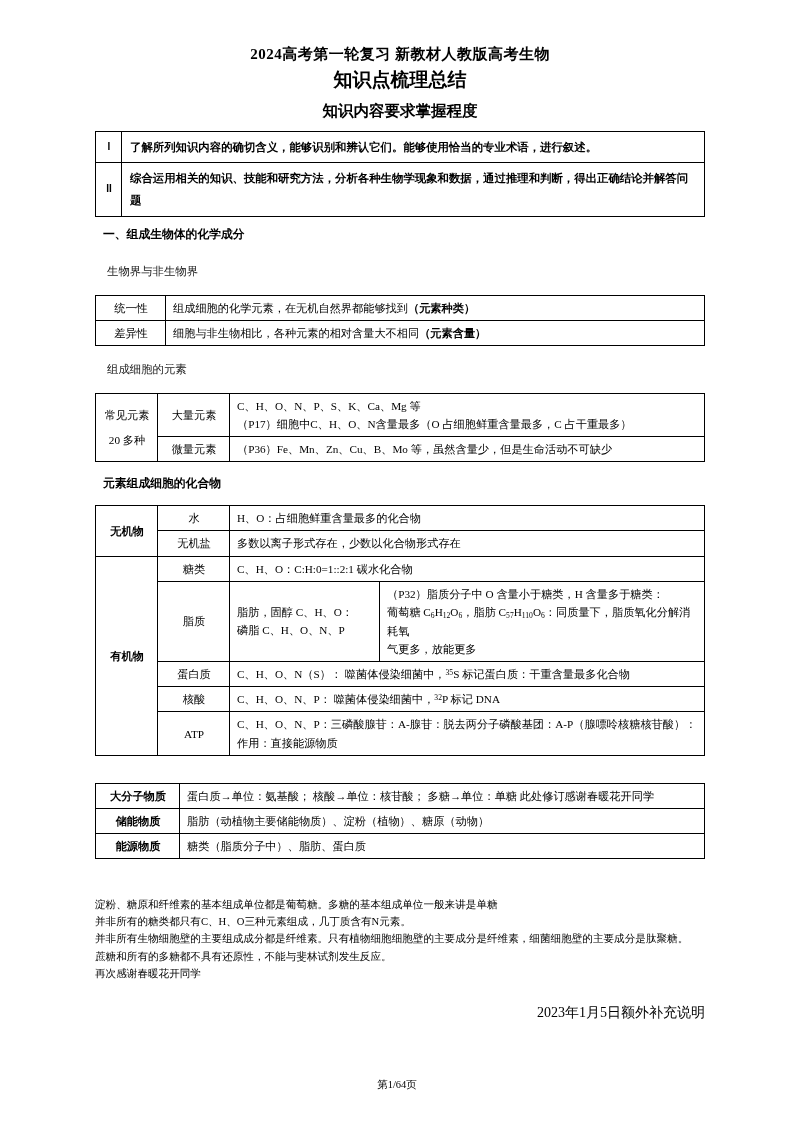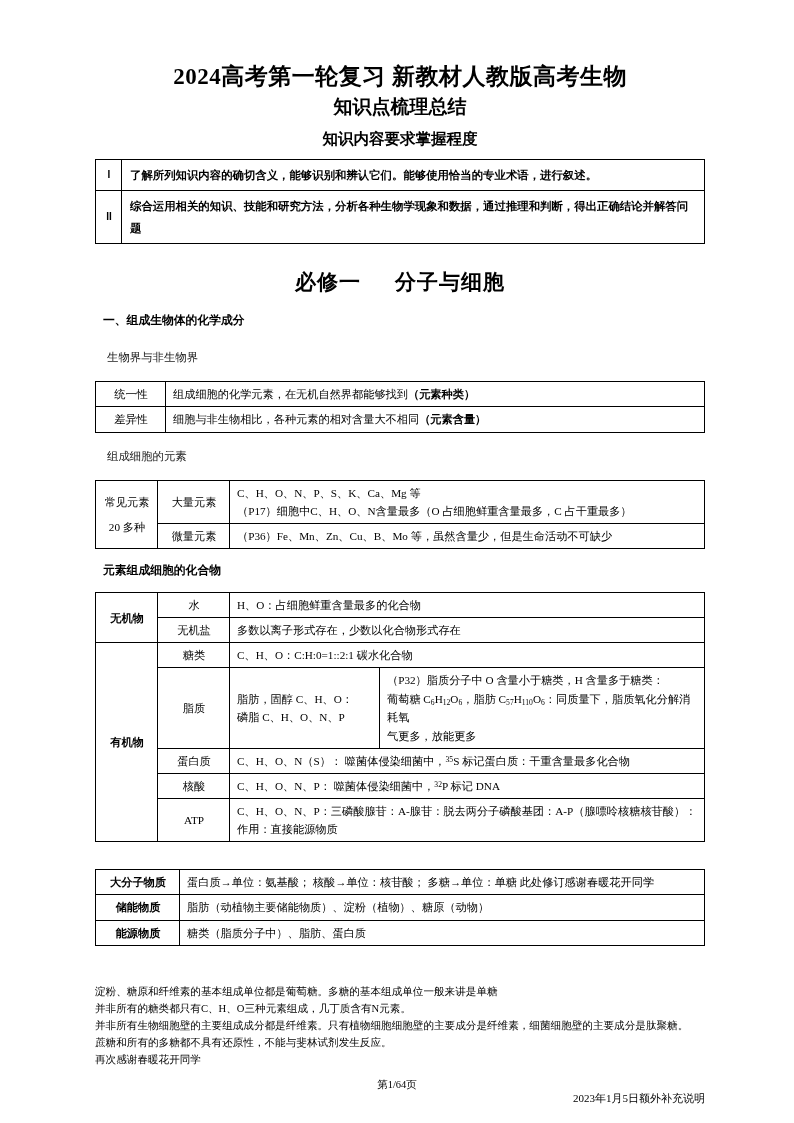"2024高考第一轮复习 新教材人教版高考生物" .doc-title { font-size: 23px -> 15px; padding-top: 60px -> 44px }
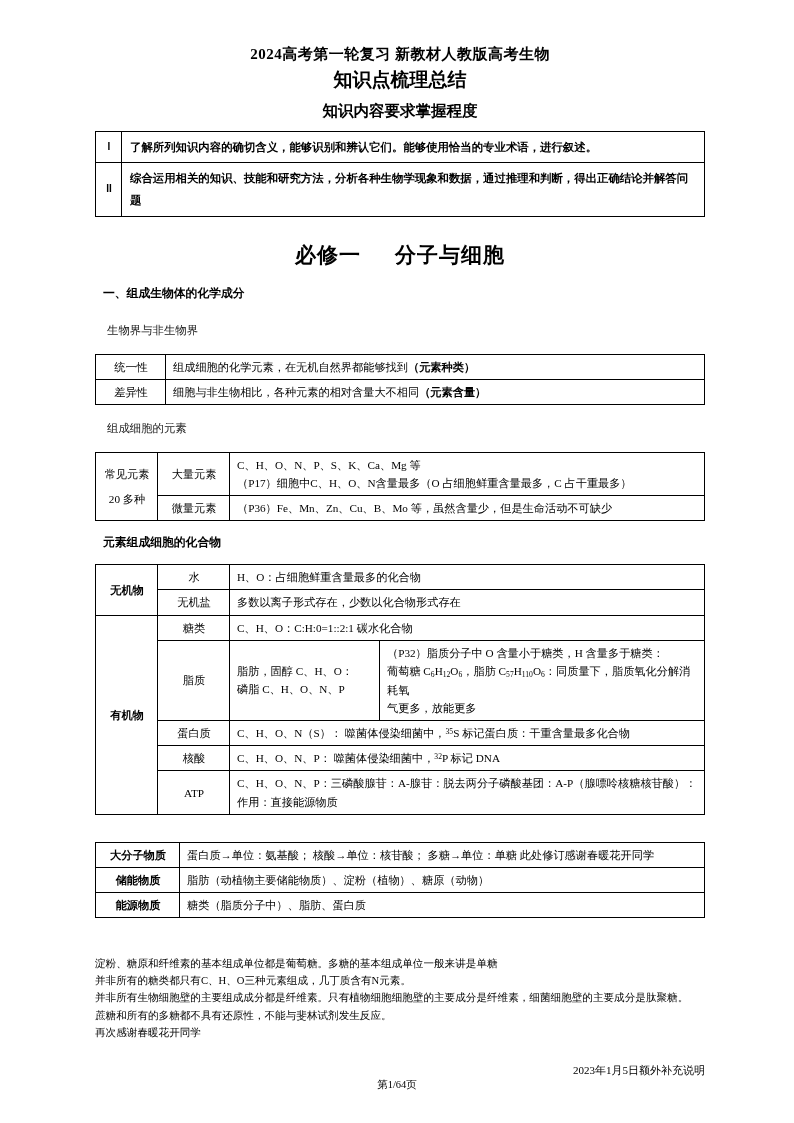"必修一 分子与细胞" div.unit-title { html: <div> <span>必修一</span><span></span><span>分子与细胞</span> </div> -> none }
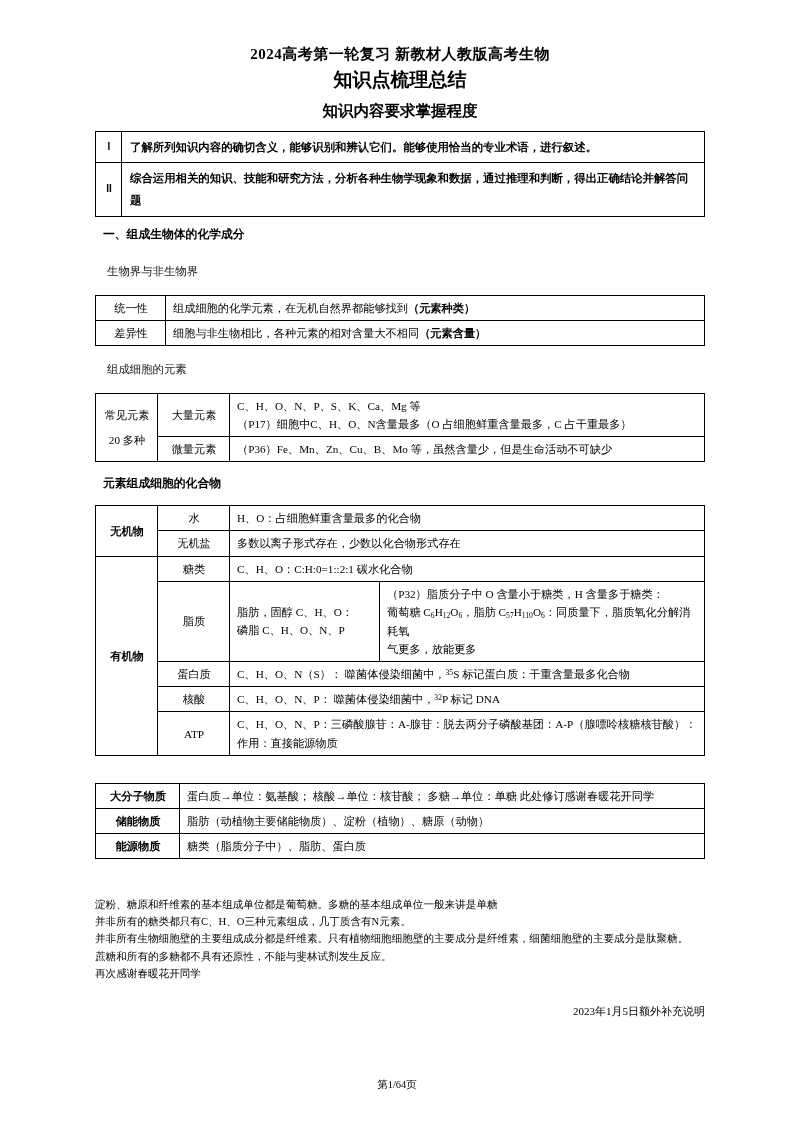"2023年1月5日额外补充说明" .date-line { font-size: 11px -> 14px }
